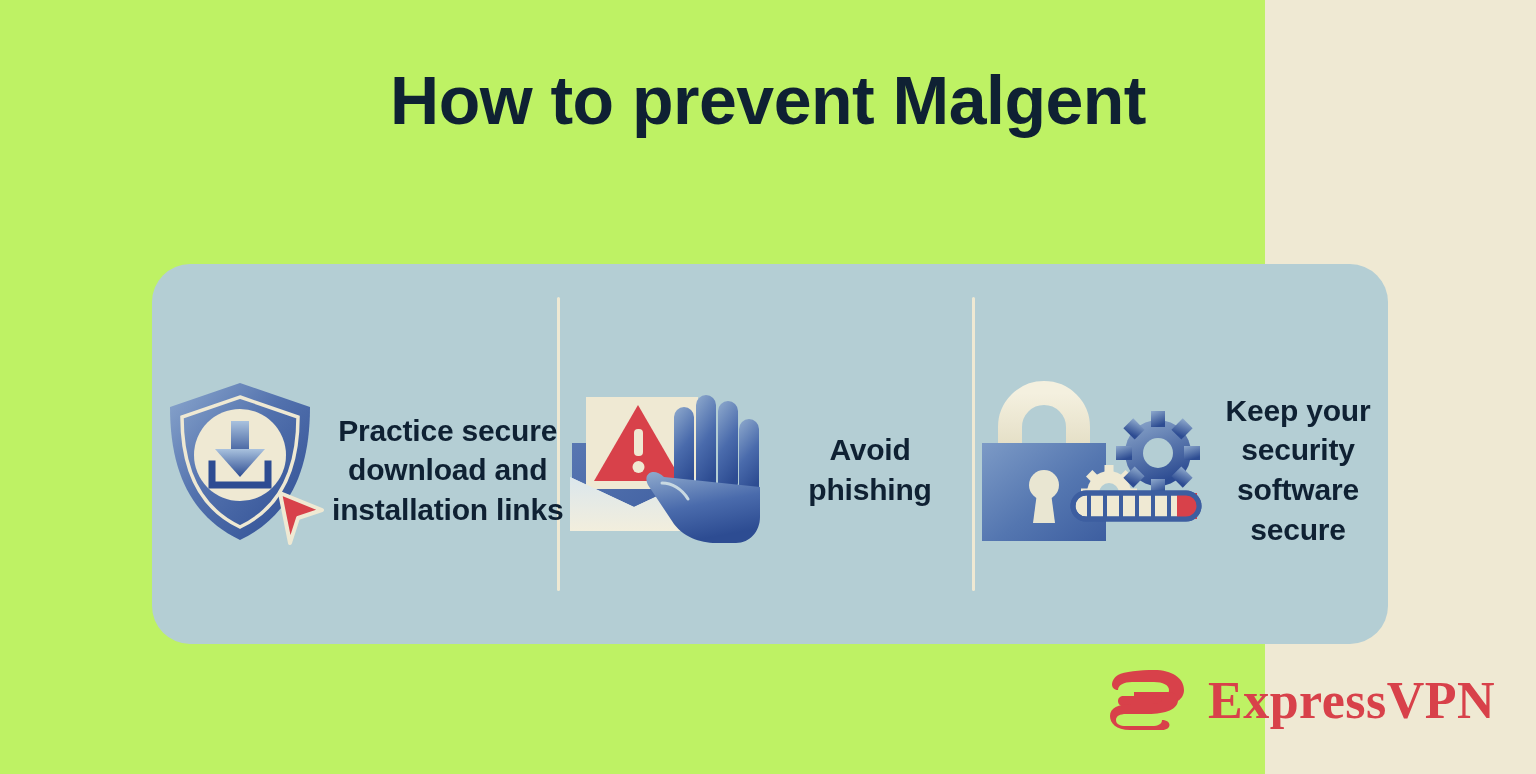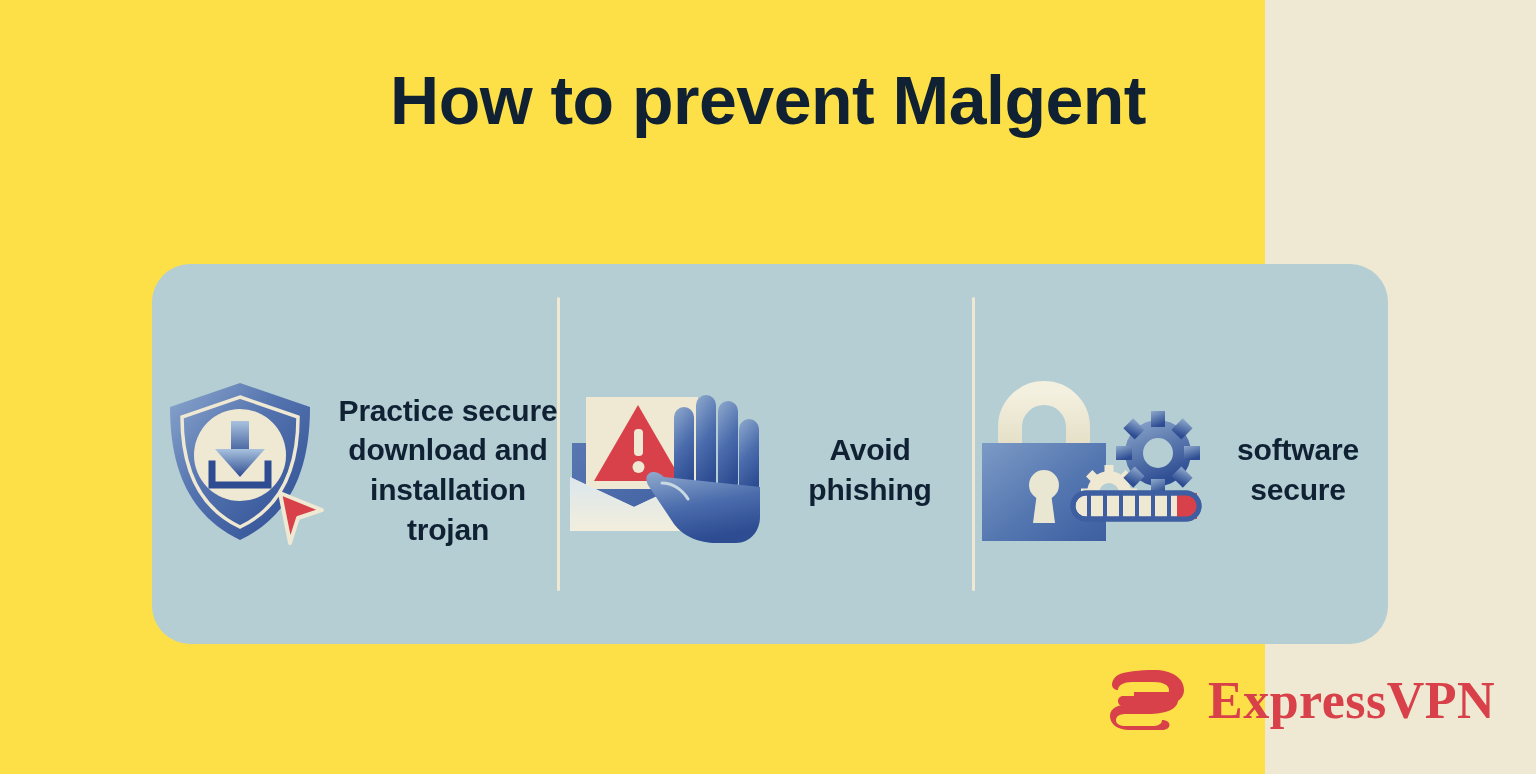"How to prevent Malgent" .canvas { background: #fde047 -> #bef264 }
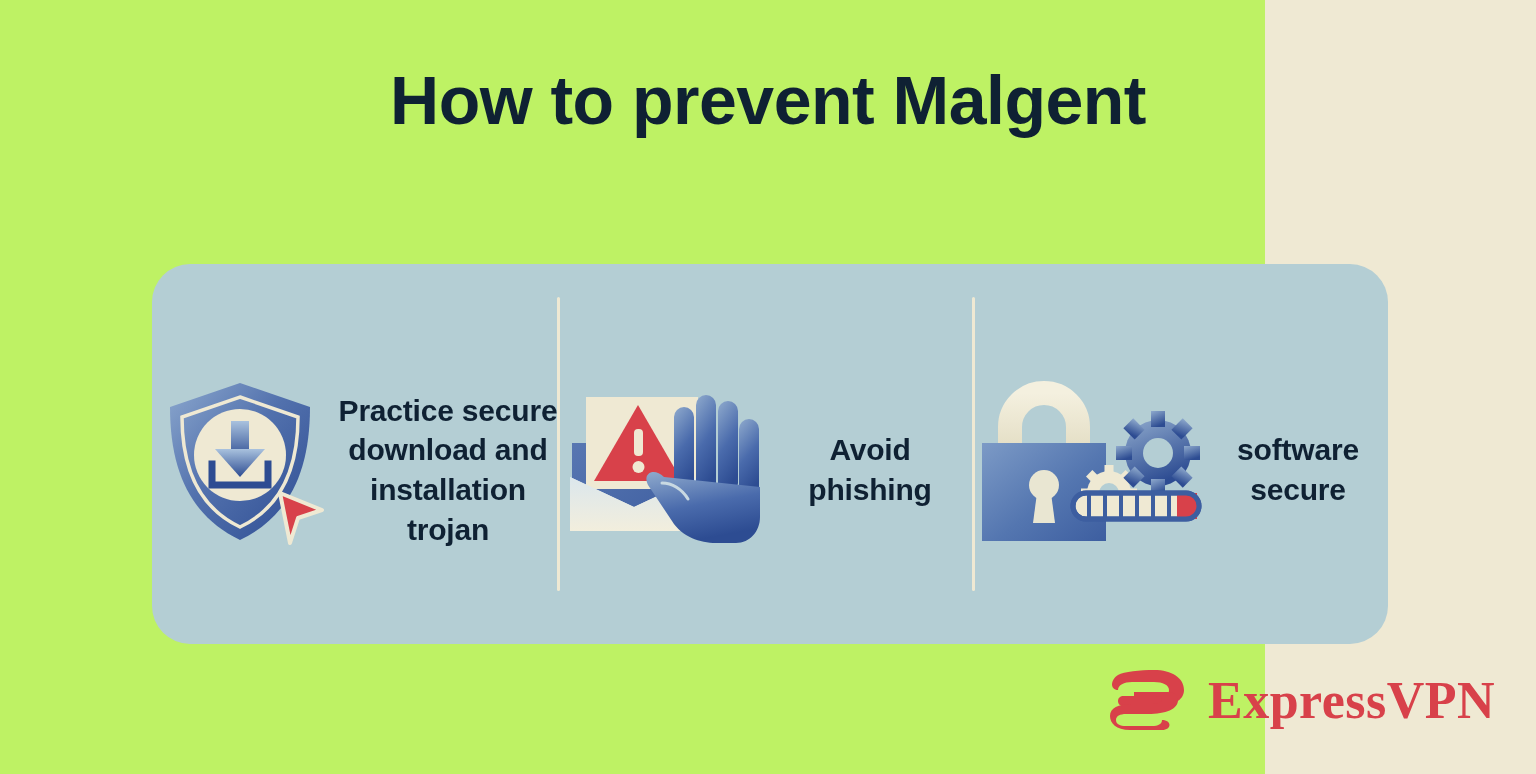"Keep your security" span.ln { html: none -> <span>Keep your security</span> }
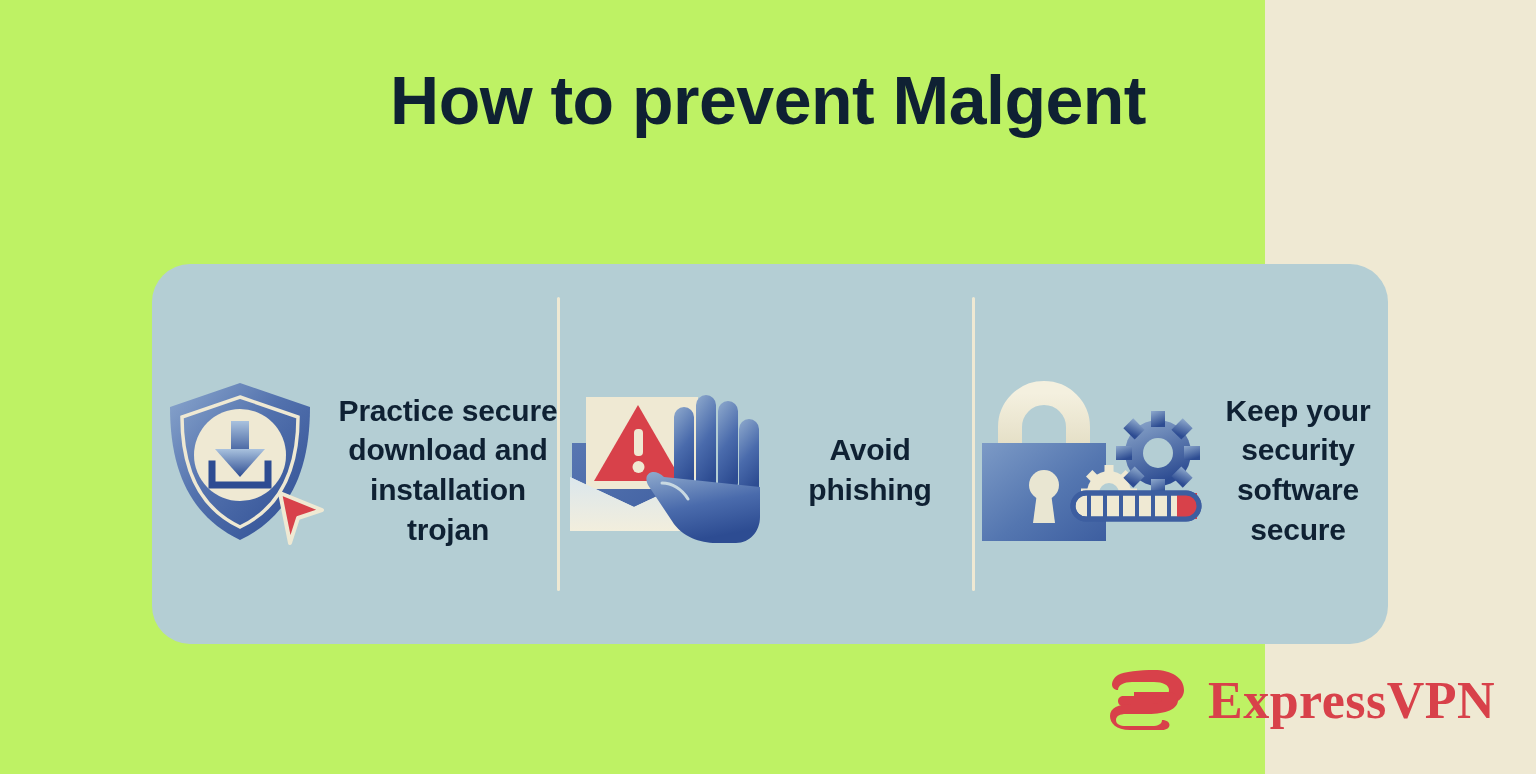"installation trojan" span.ln { text: trojan -> links }
